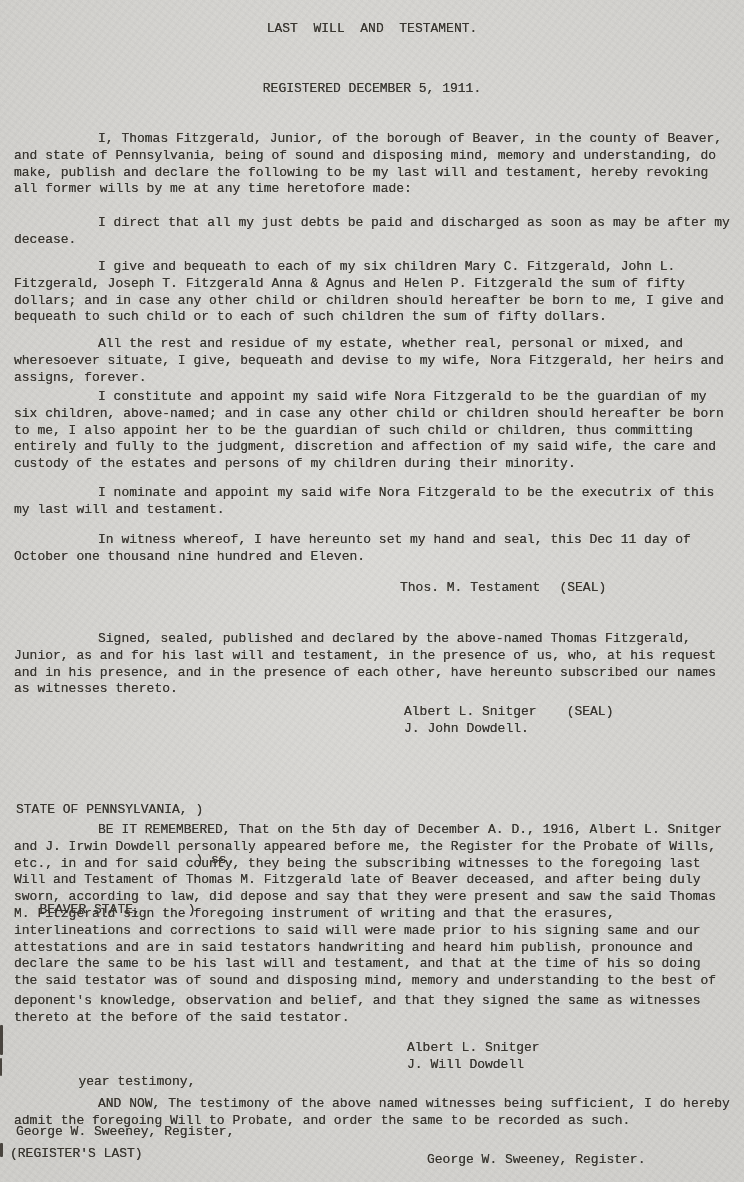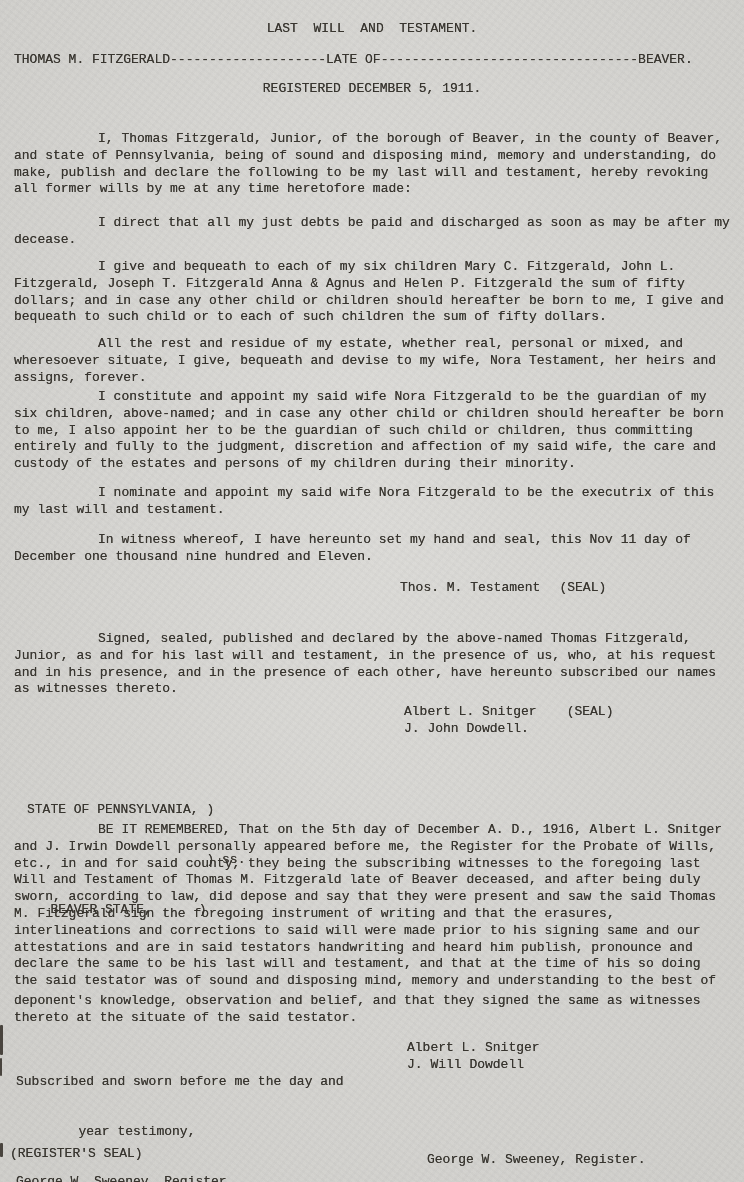"THOMAS M." div.blk { html: <div>THOMAS M. FITZGERALD--------------------LATE OF---------------------------------BEAVER.</div> -> none }
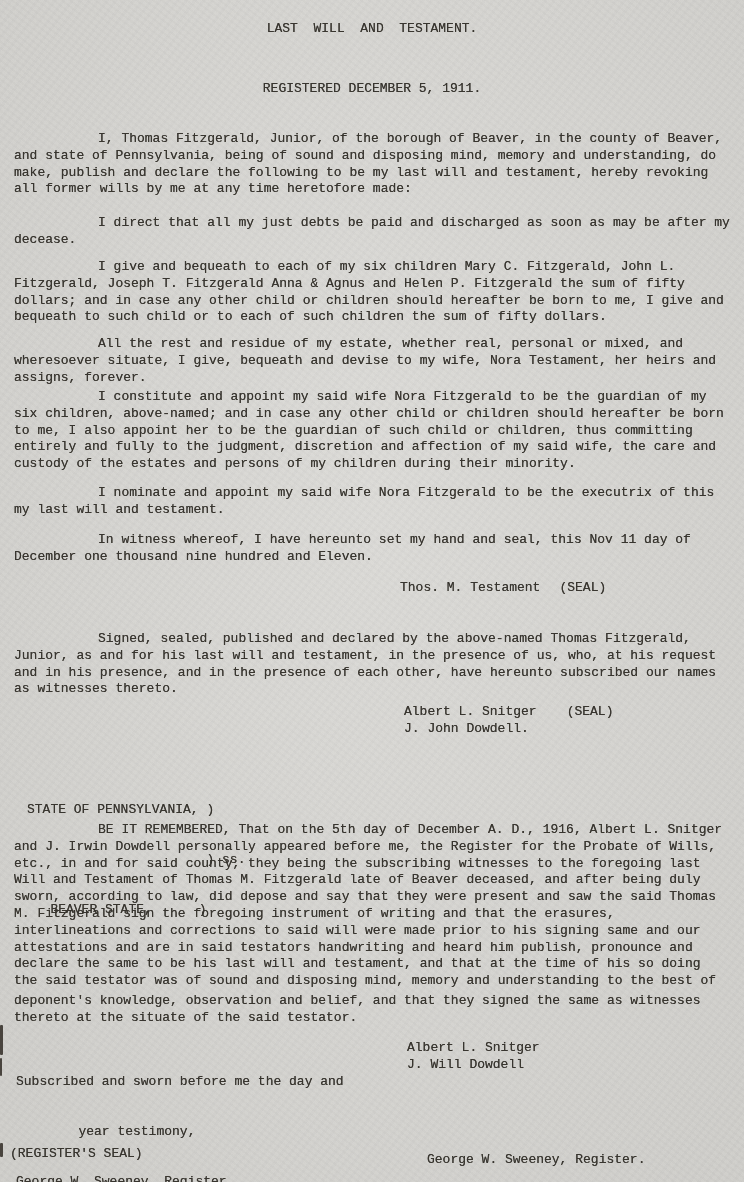"All the rest and residue" div.blk { text: Testament -> Fitzgerald }
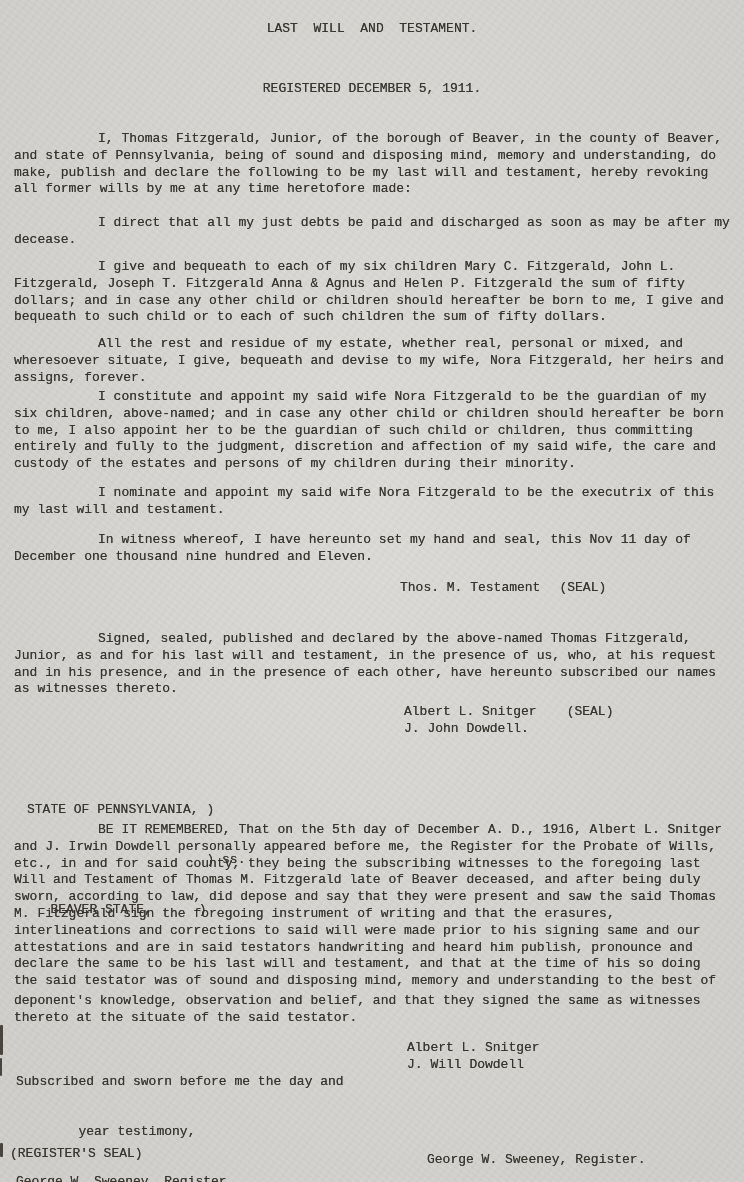"In witness whereof, I have" div.blk { text: Nov 11 day of December -> Dec 11 day of October }
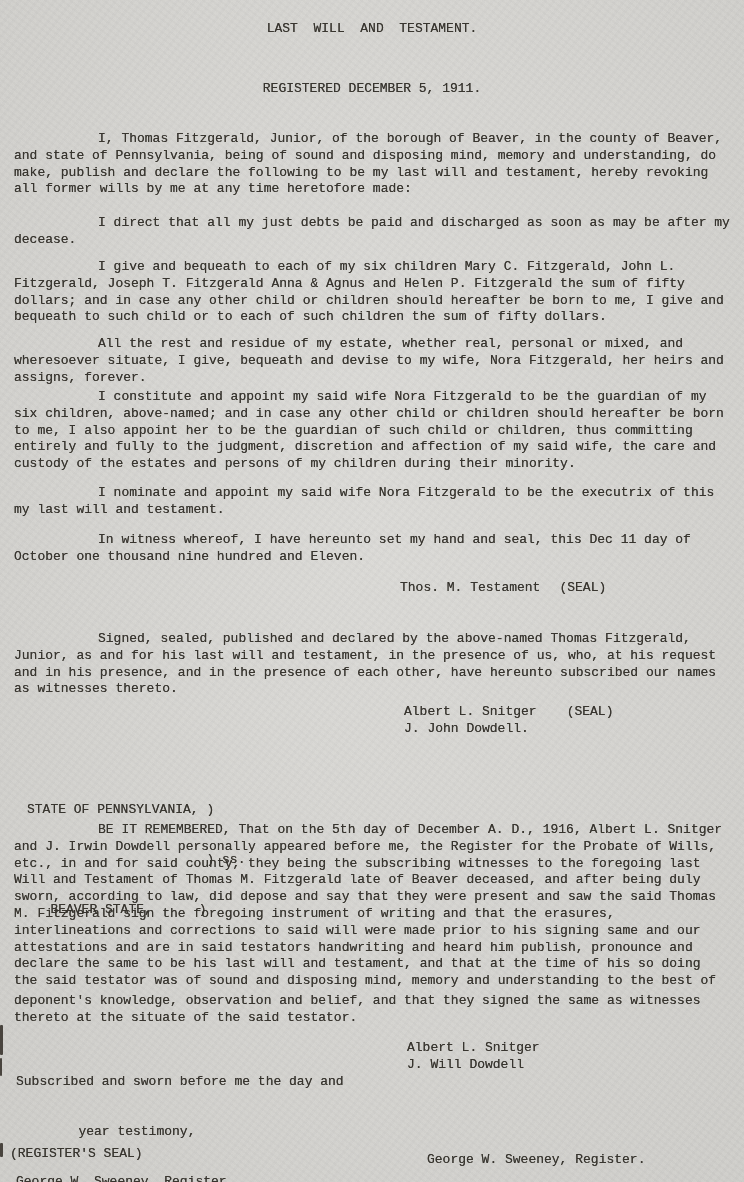"STATE OF PENNSYLVANIA, )" div.blk { left: 27px -> 16px }
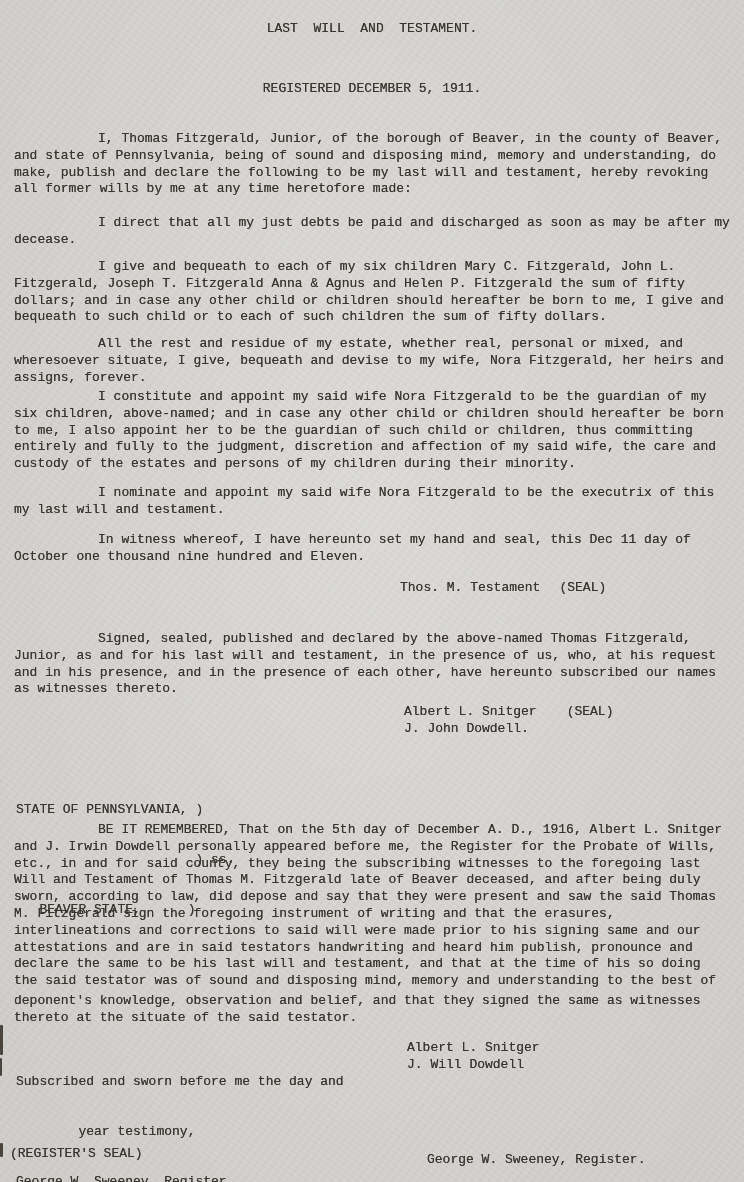"deponent's knowledge, observation and" div.blk { text: situate -> before }
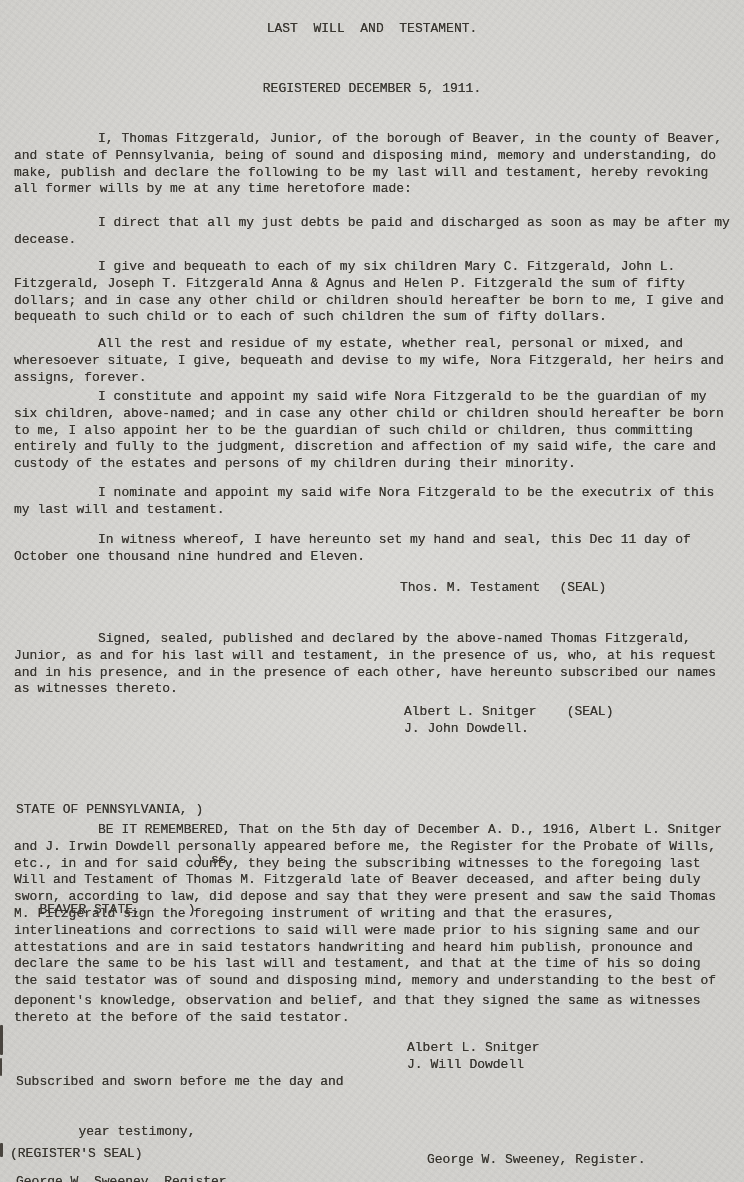"Subscribed and sworn before me" div { html: <div>Subscribed and sworn before me the day and</div> -> none }
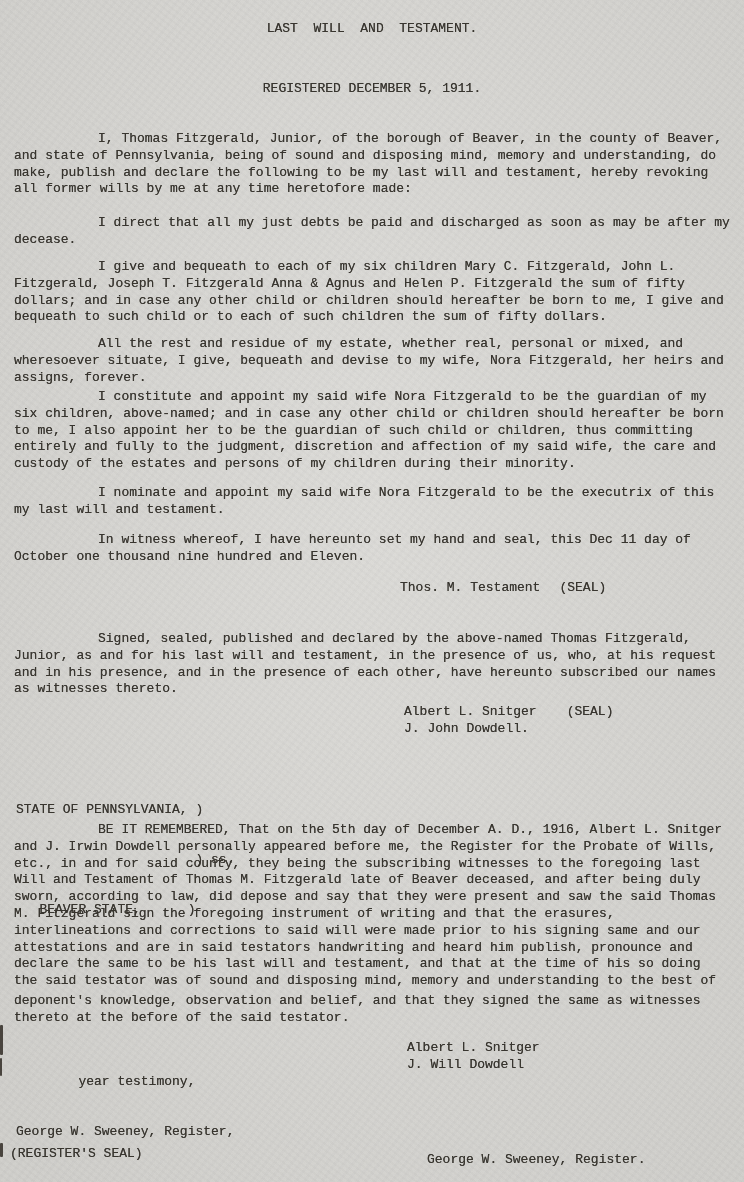"AND NOW, The testimony of" div.blk { html: none -> <div>AND NOW, The testimony of the above named witnesses being sufficient, I do hereby admit the foregoing Will to Probate, and order the same to be recorded as such.</div> }
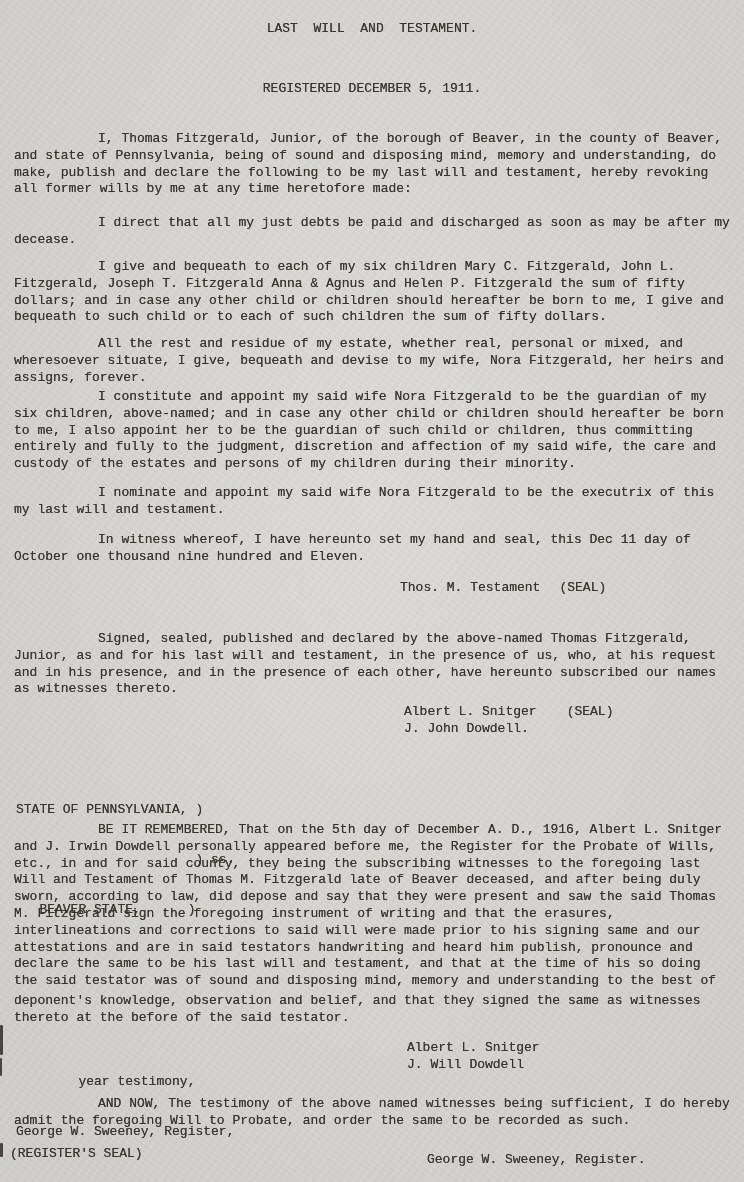"(REGISTER'S SEAL)" div.blk { text: SEAL -> LAST }
